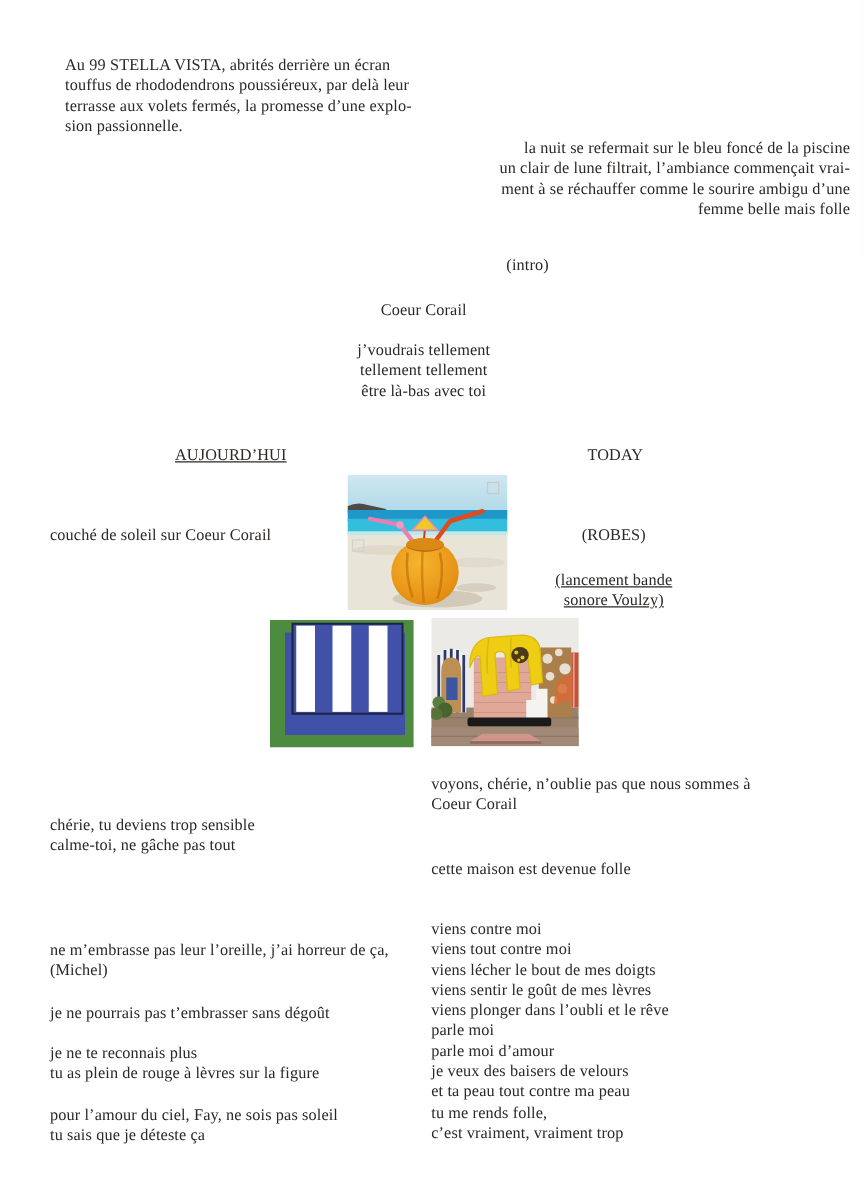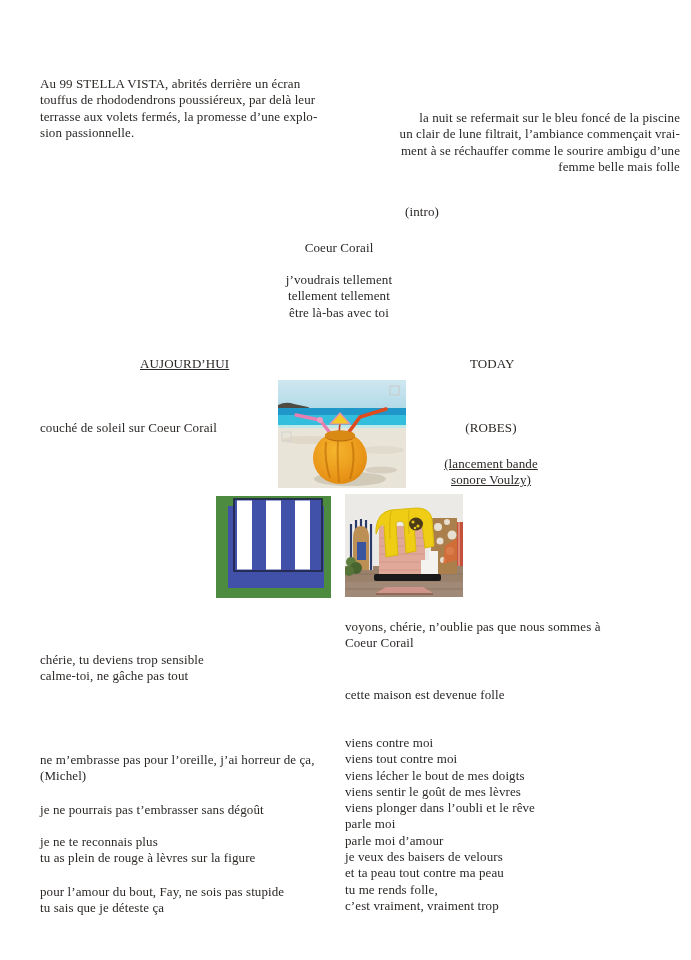"Au 99 STELLA VISTA, abrités" div.txt { left: 40px -> 52px; margin-top: 32px -> none }
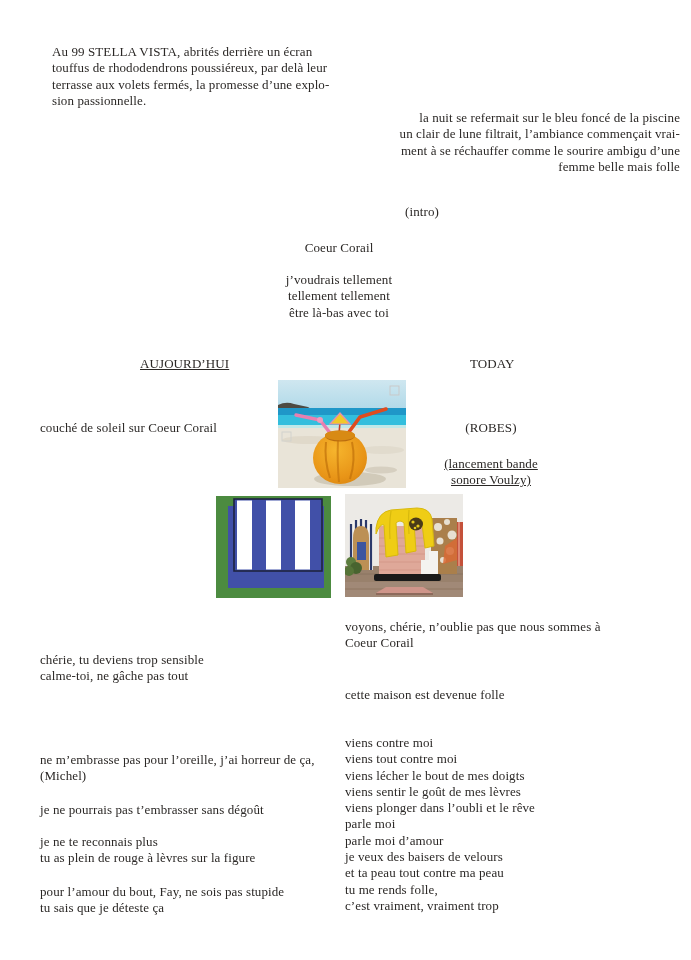"ne m’embrasse pas pour l’oreille," div.txt { text: pour -> leur }
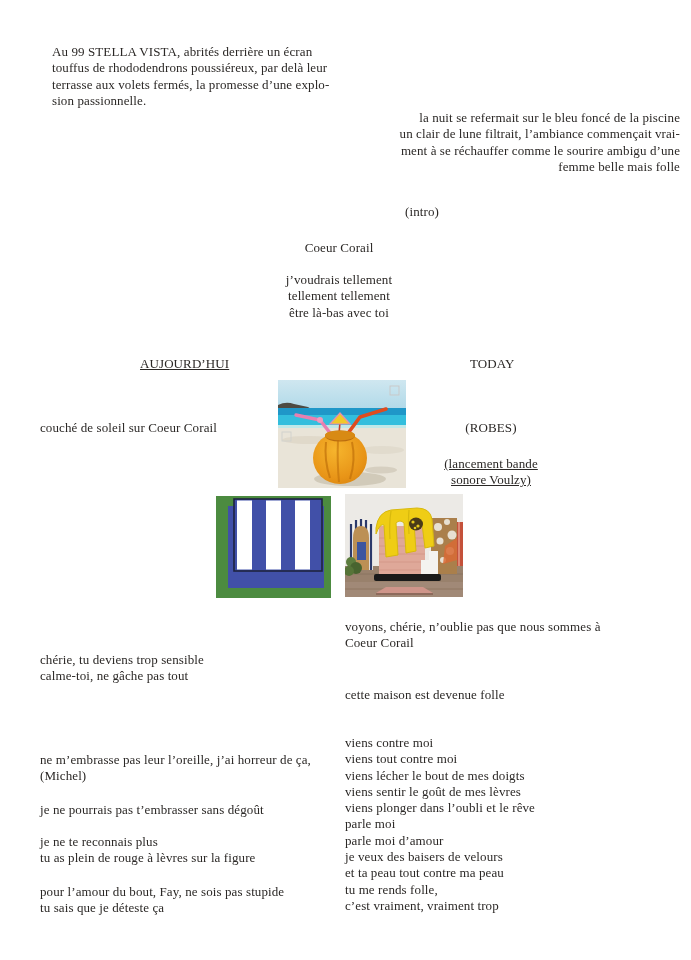"pour l’amour du bout, Fay," div.txt { text: bout, Fay, ne sois pas stupide -> ciel, Fay, ne sois pas soleil }
